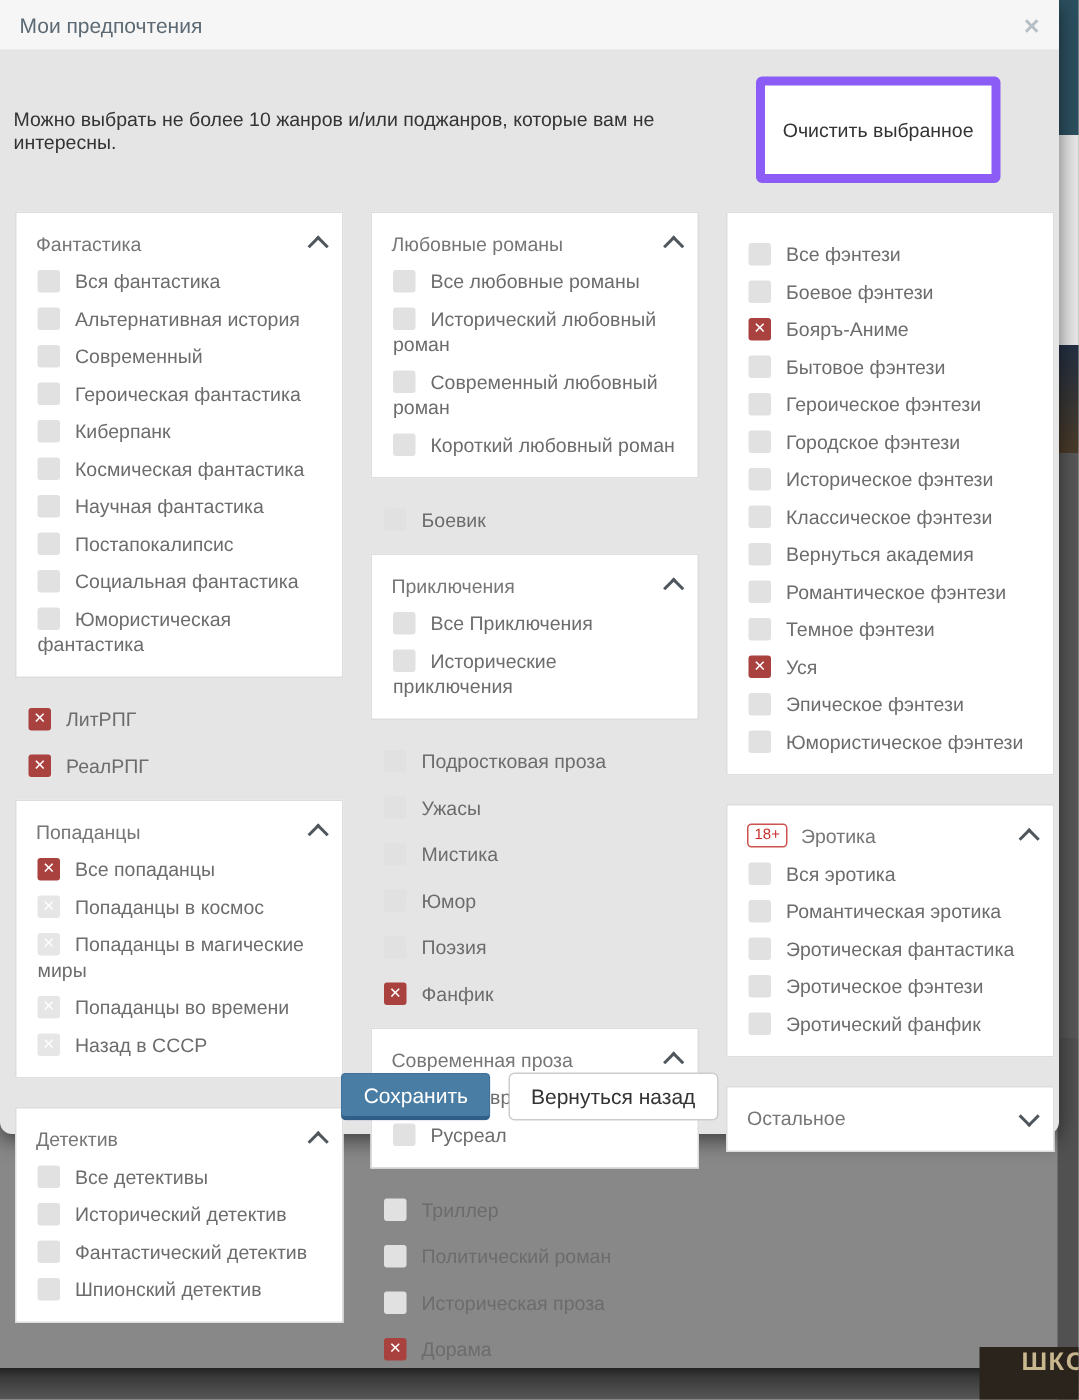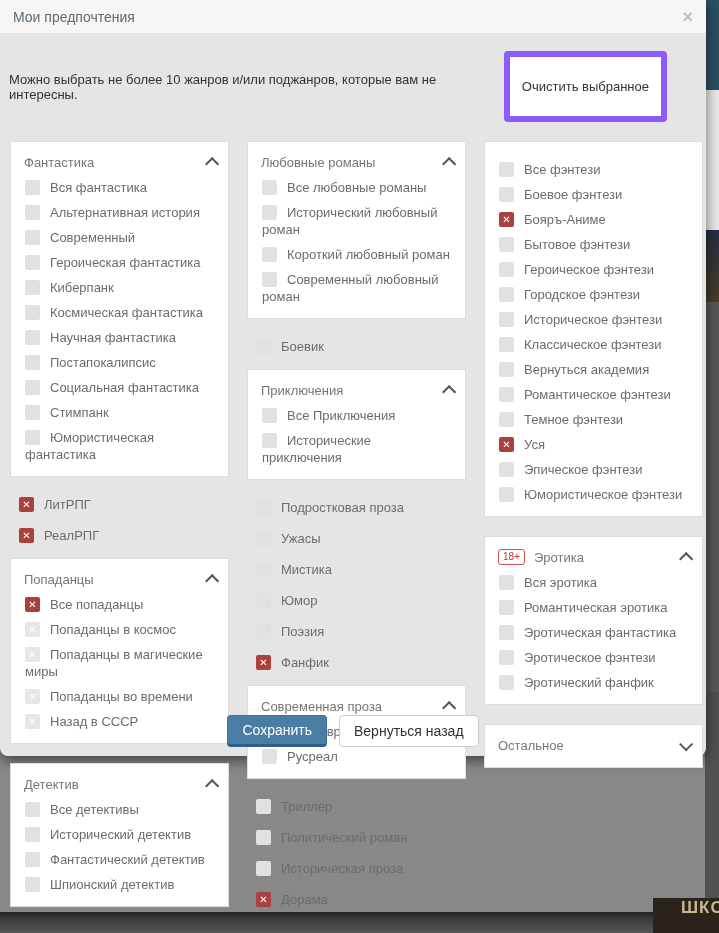"Короткий любовный роман" label.item { order: before "Современный любовный роман" -> after "Современный любовный роман" }
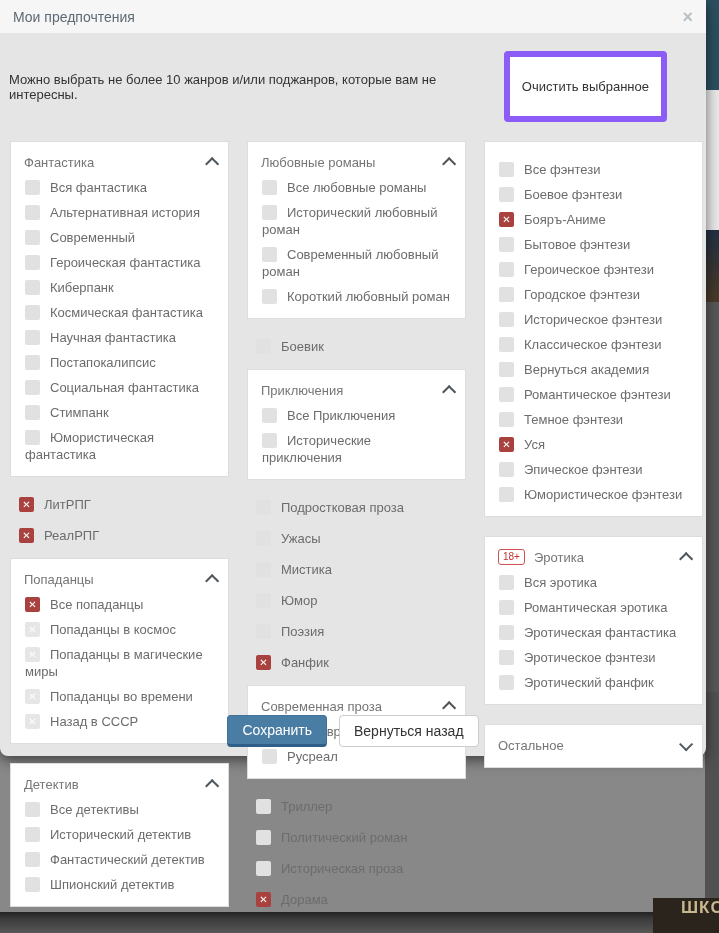"Стимпанк" label.item { html: <label><span></span><span>Стимпанк</span></label> -> none }
